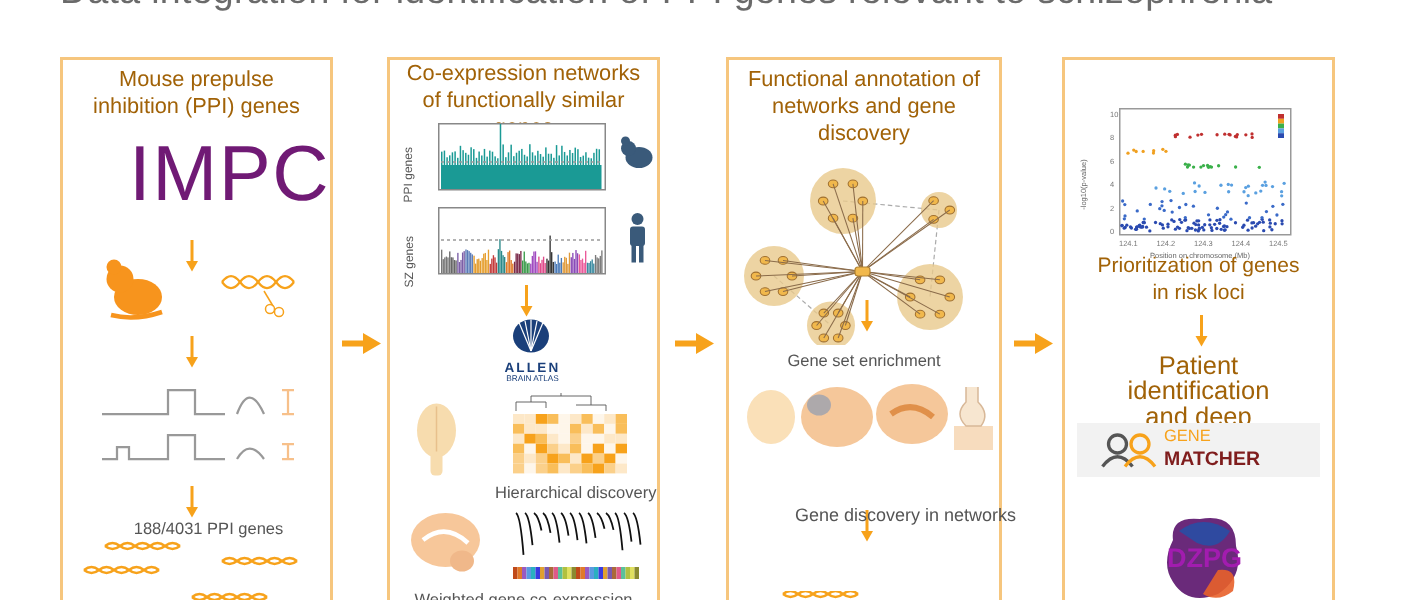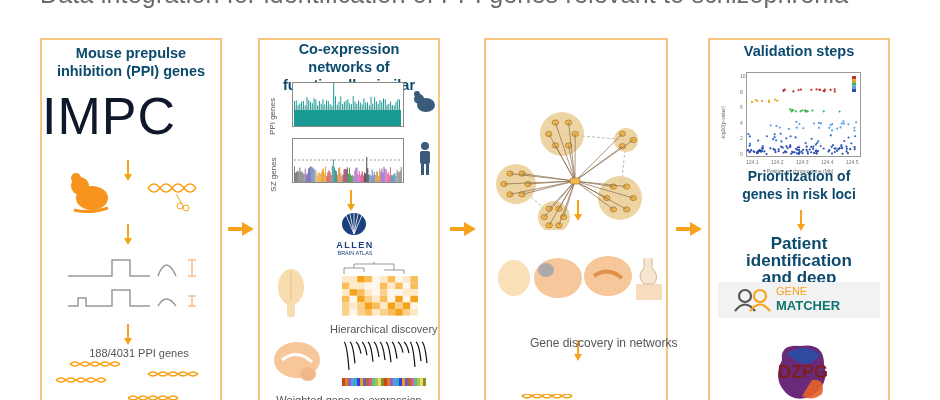"Mouse prepulse inhibition (PPI) genes" .ptitle { color: #0c4a6e -> #a16207; font-weight: bold -> none }
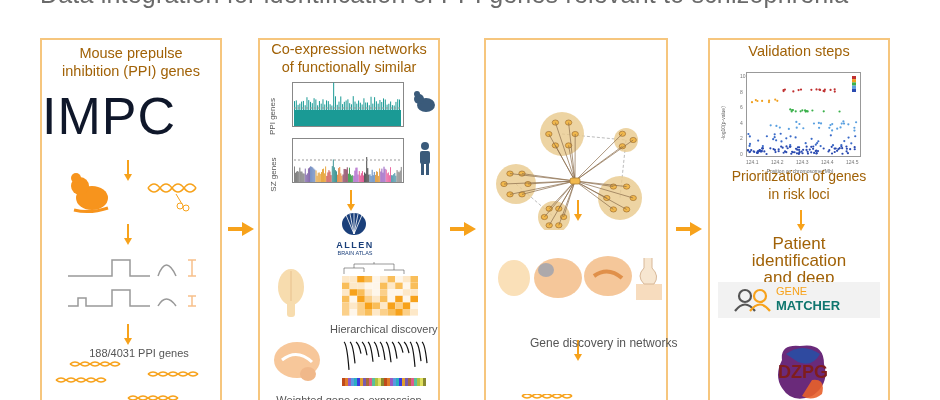"Functional annotation of networks and" div.ptitle { html: none -> <div>Functional annotation of networks and gene discovery</div> }
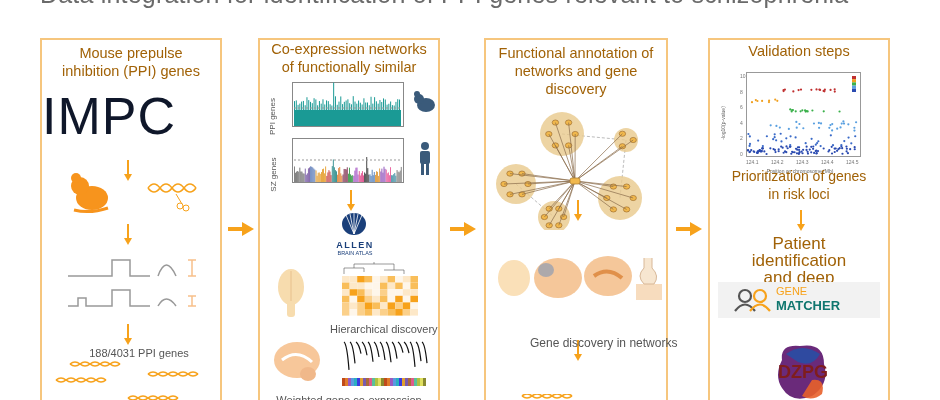"Validation steps" div.ptitle { html: <div>Validation steps</div> -> none }
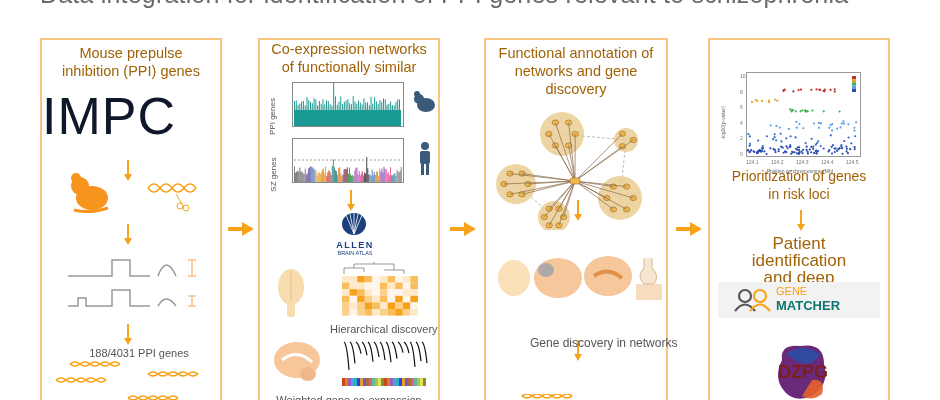"IMPC" div.abs { color: #0f172a -> #701a75; text-align: left -> right }
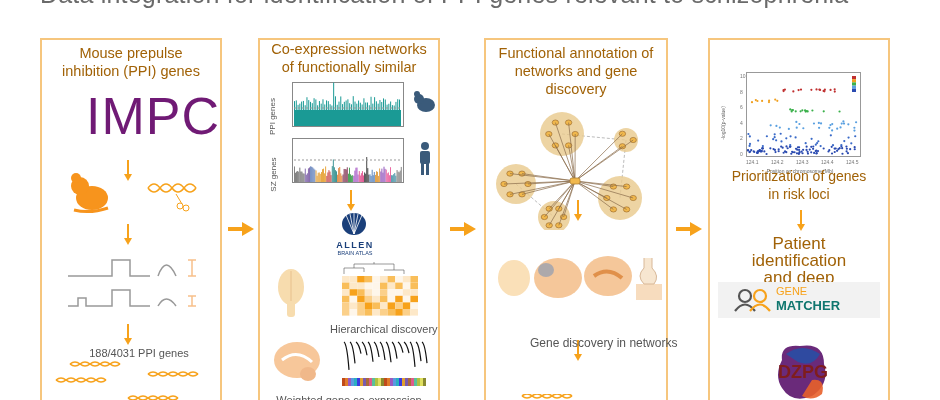"Gene set enrichment" div.lbl { html: none -> <div>Gene set enrichment</div> }
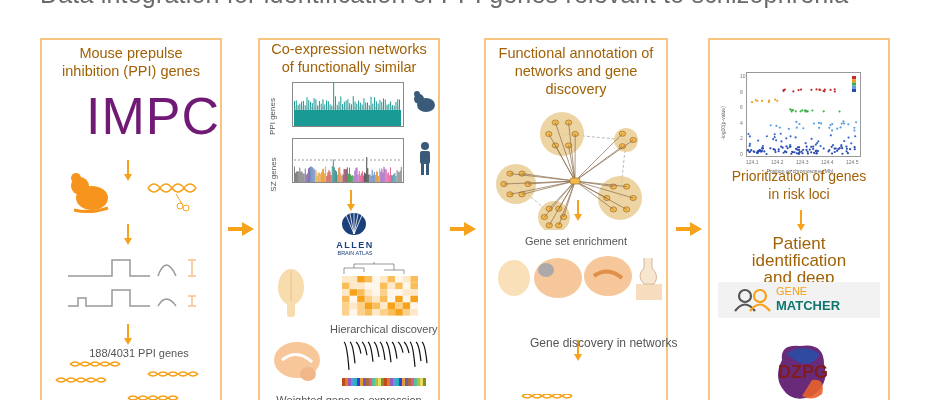"MATCHER" div.abs { color: #0f766e -> #7f1d1d }
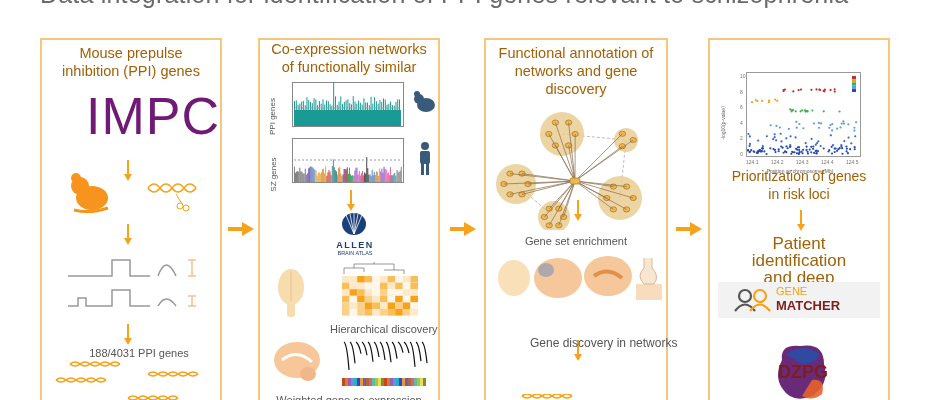"DZPG" div.abs { color: #7f1d1d -> #a21caf }
